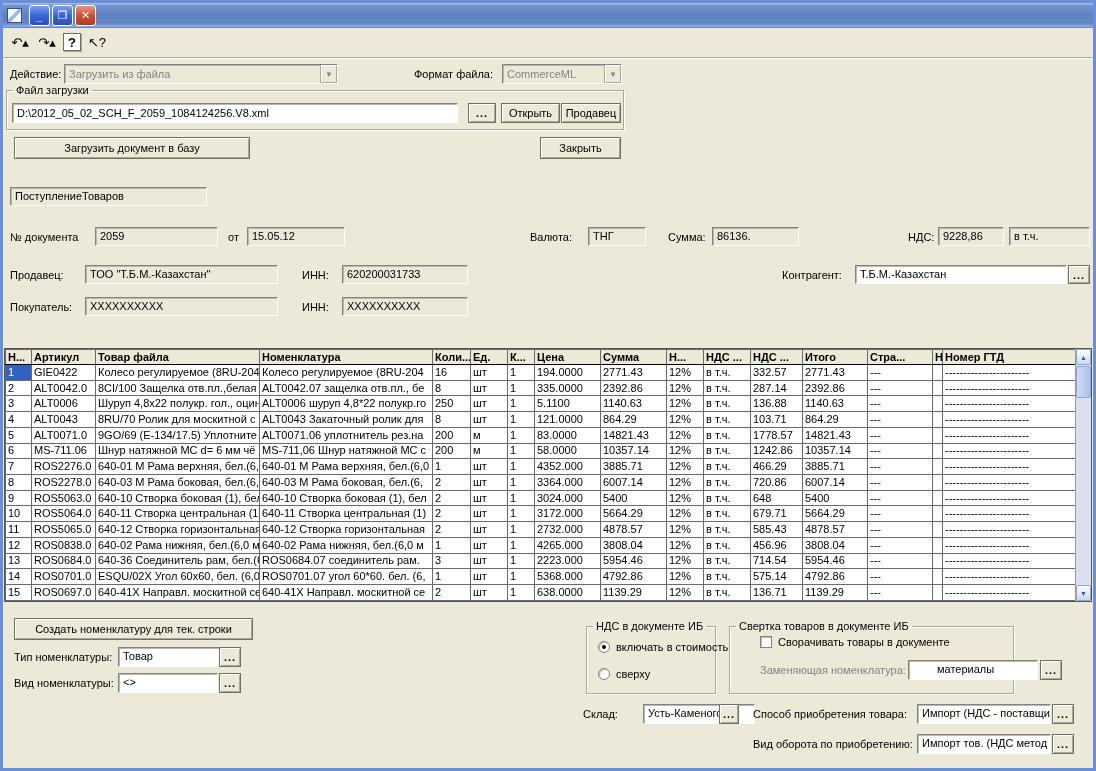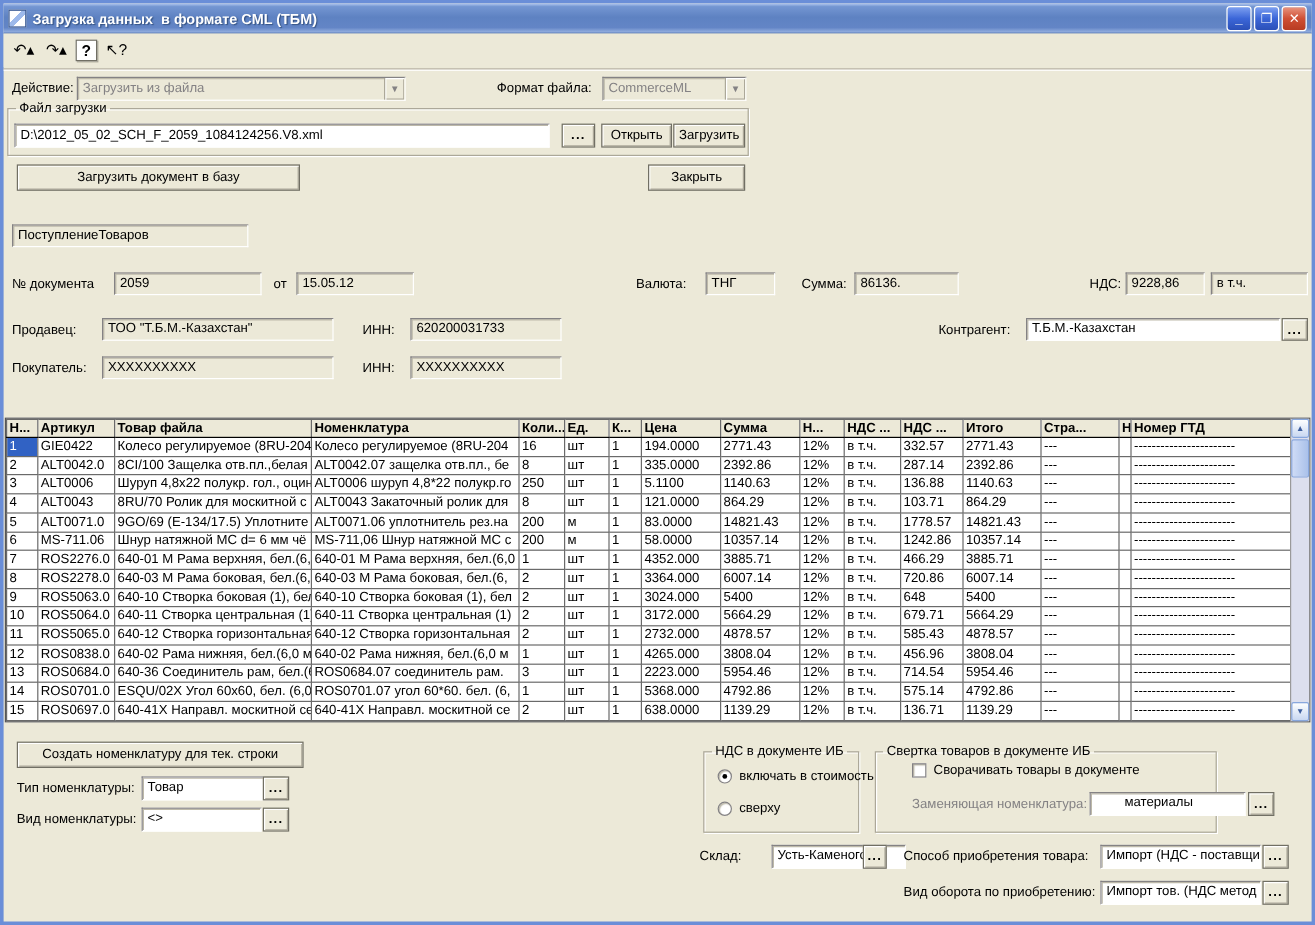"Загрузка данных в формате CML" div.title-text { html: <div>Загрузка данных в формате CML (ТБМ)</div> -> none }
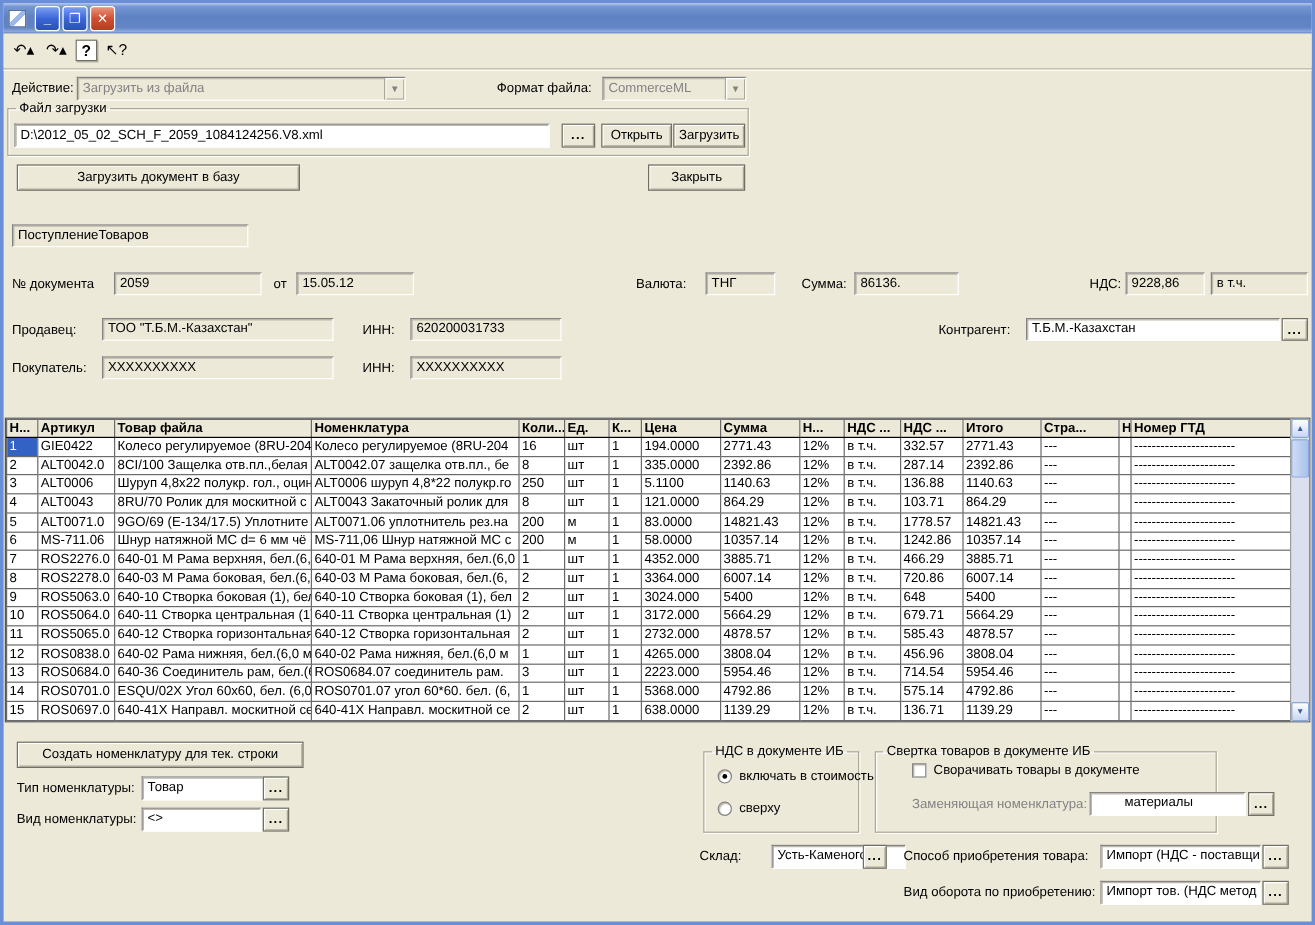"Загрузить" div.btn { text: Загрузить -> Продавец }
